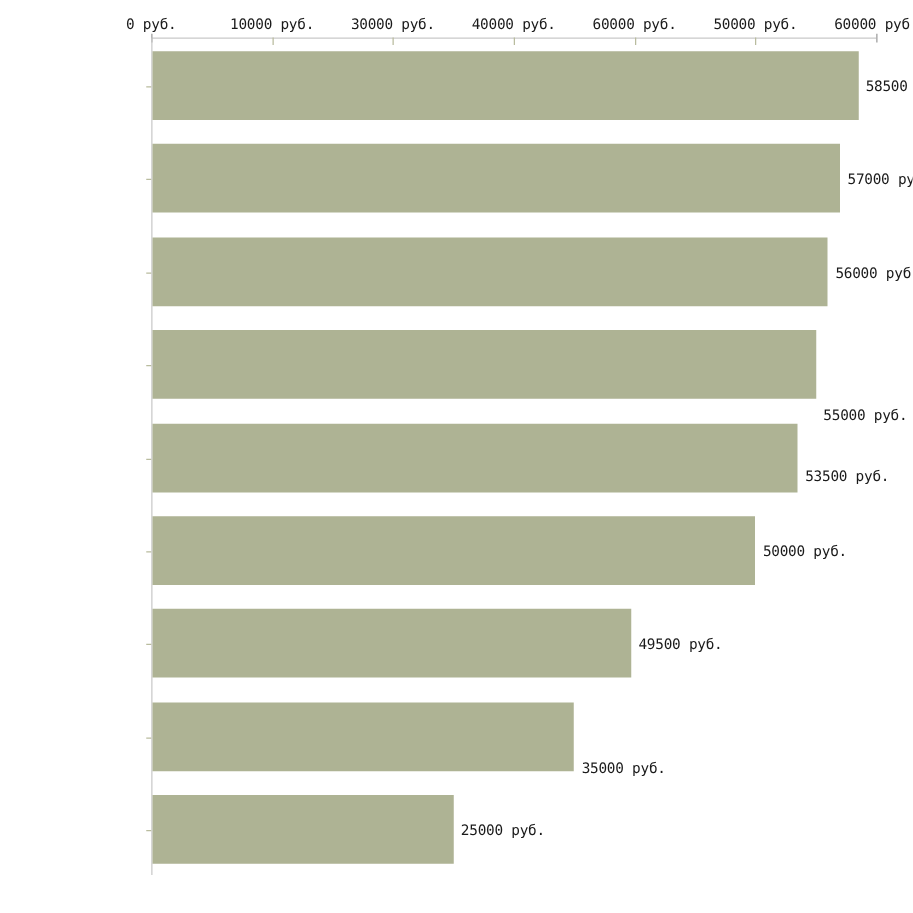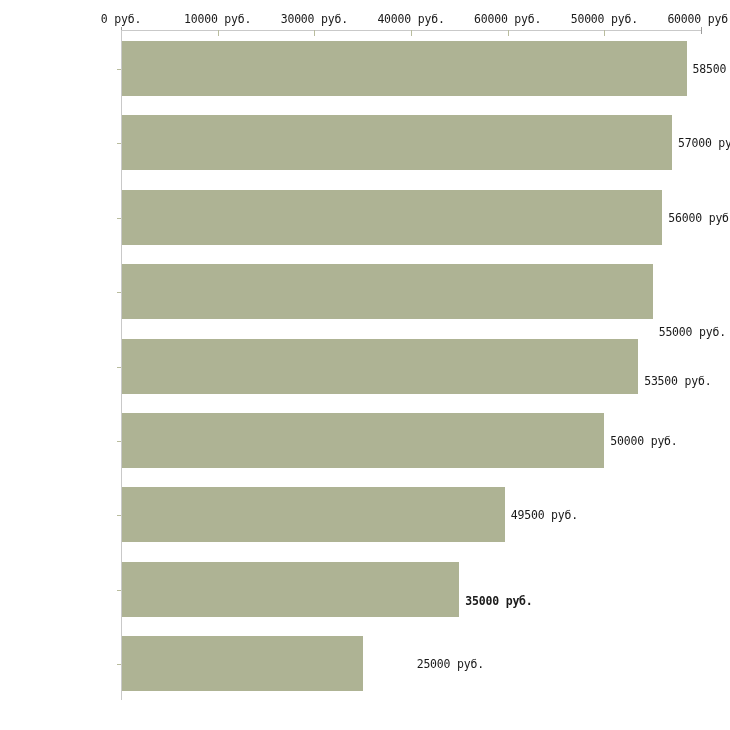"35000 руб." div.bar-value-label { font-weight: bold -> none; top: 594px -> 607px }
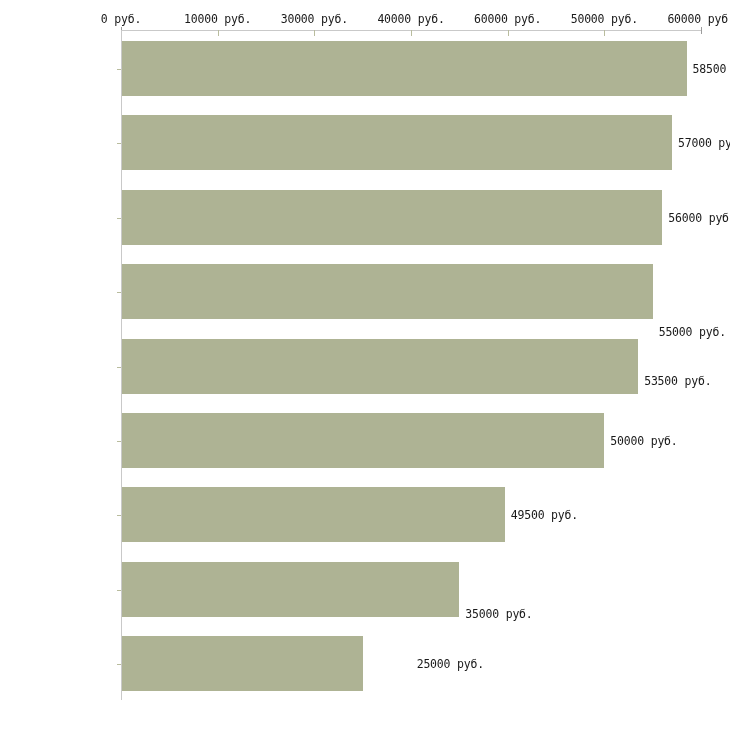"25000 руб." div.bar-value-label { margin-left: 48px -> none }
